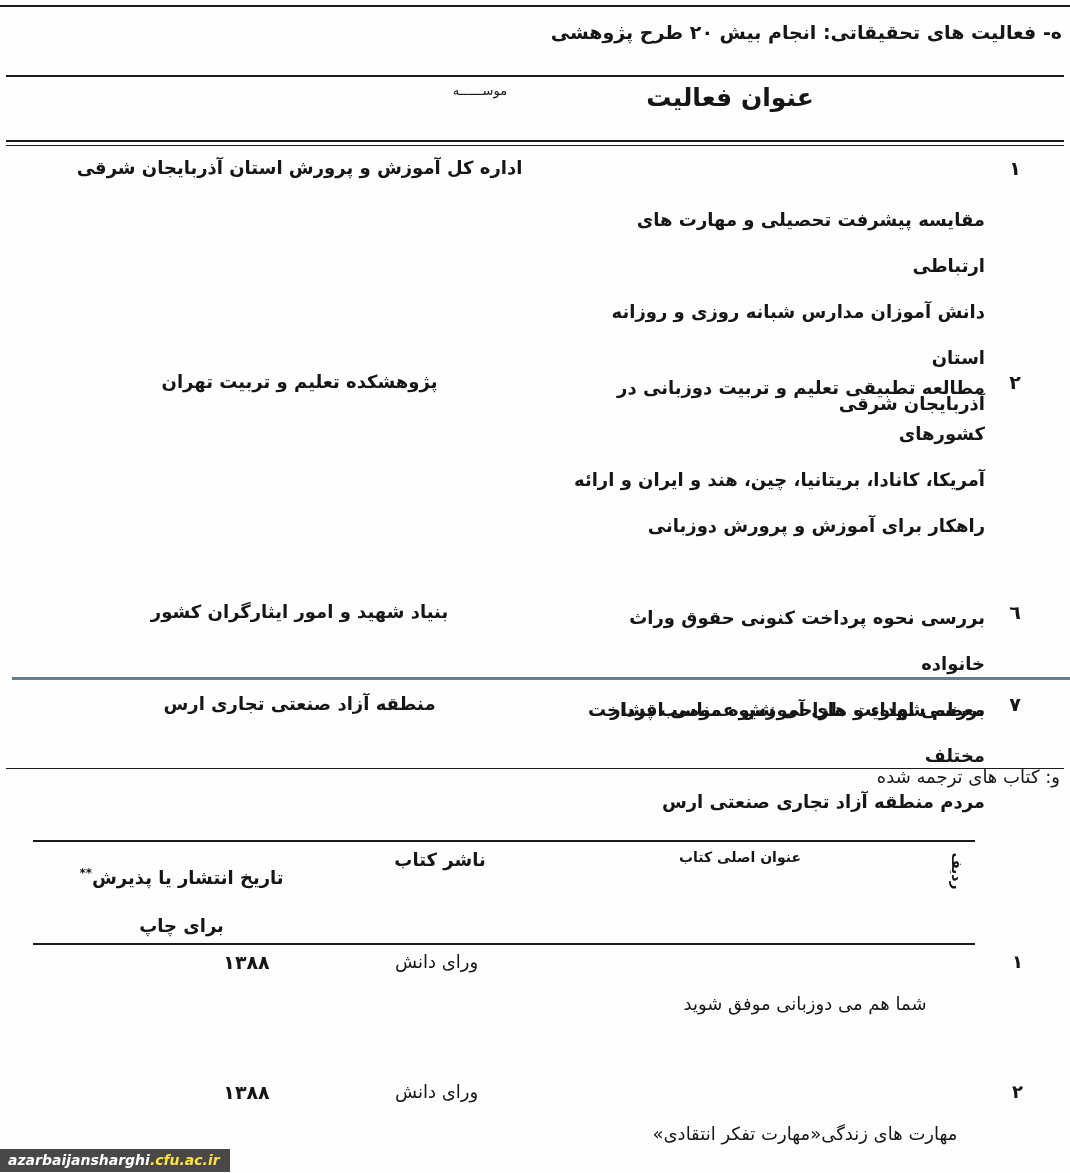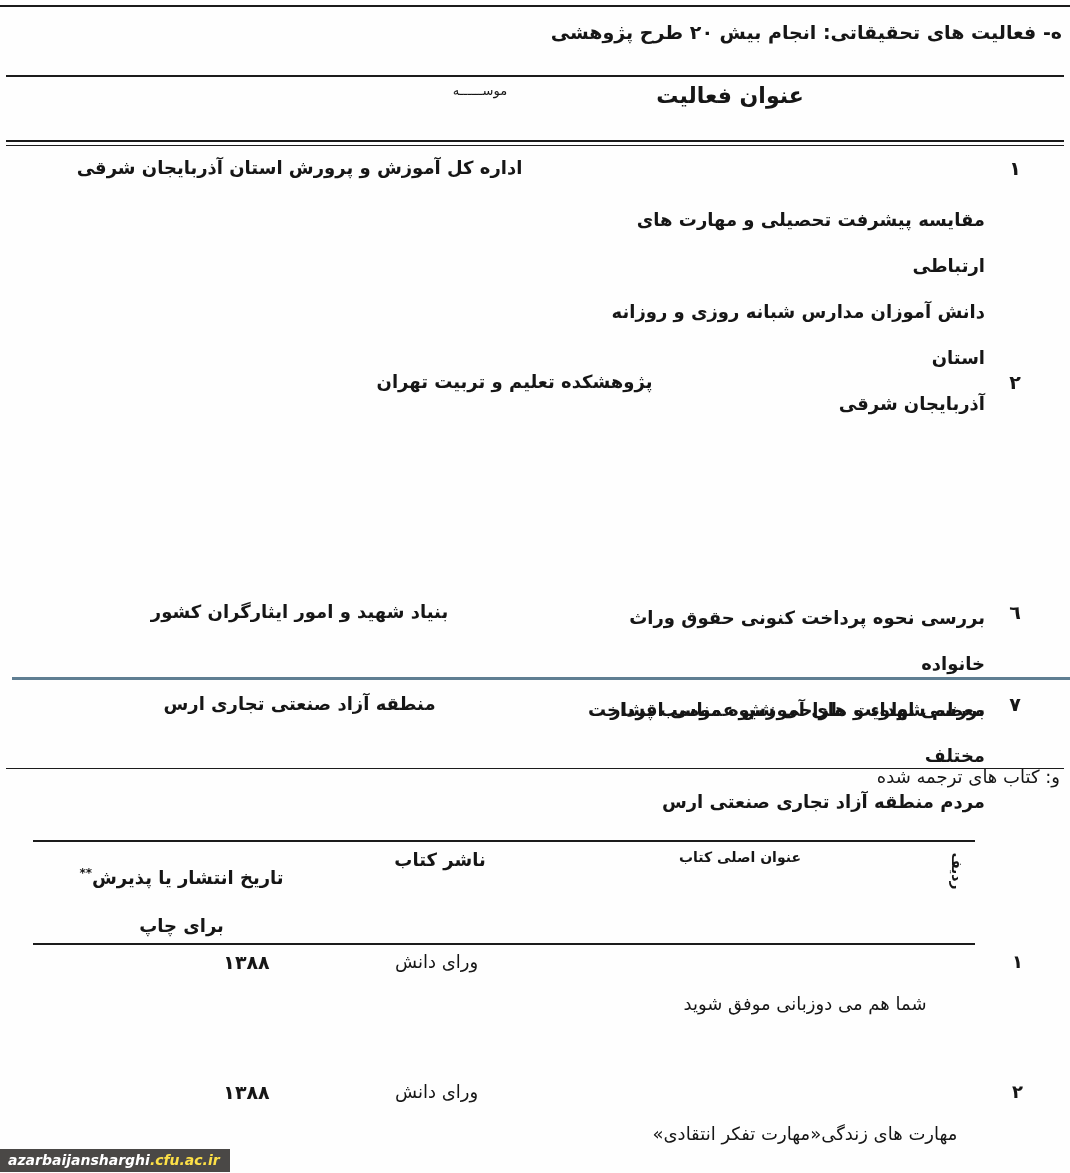"عنوان فعالیت" .t1-header .h-act { font-size: 22px -> 25px }
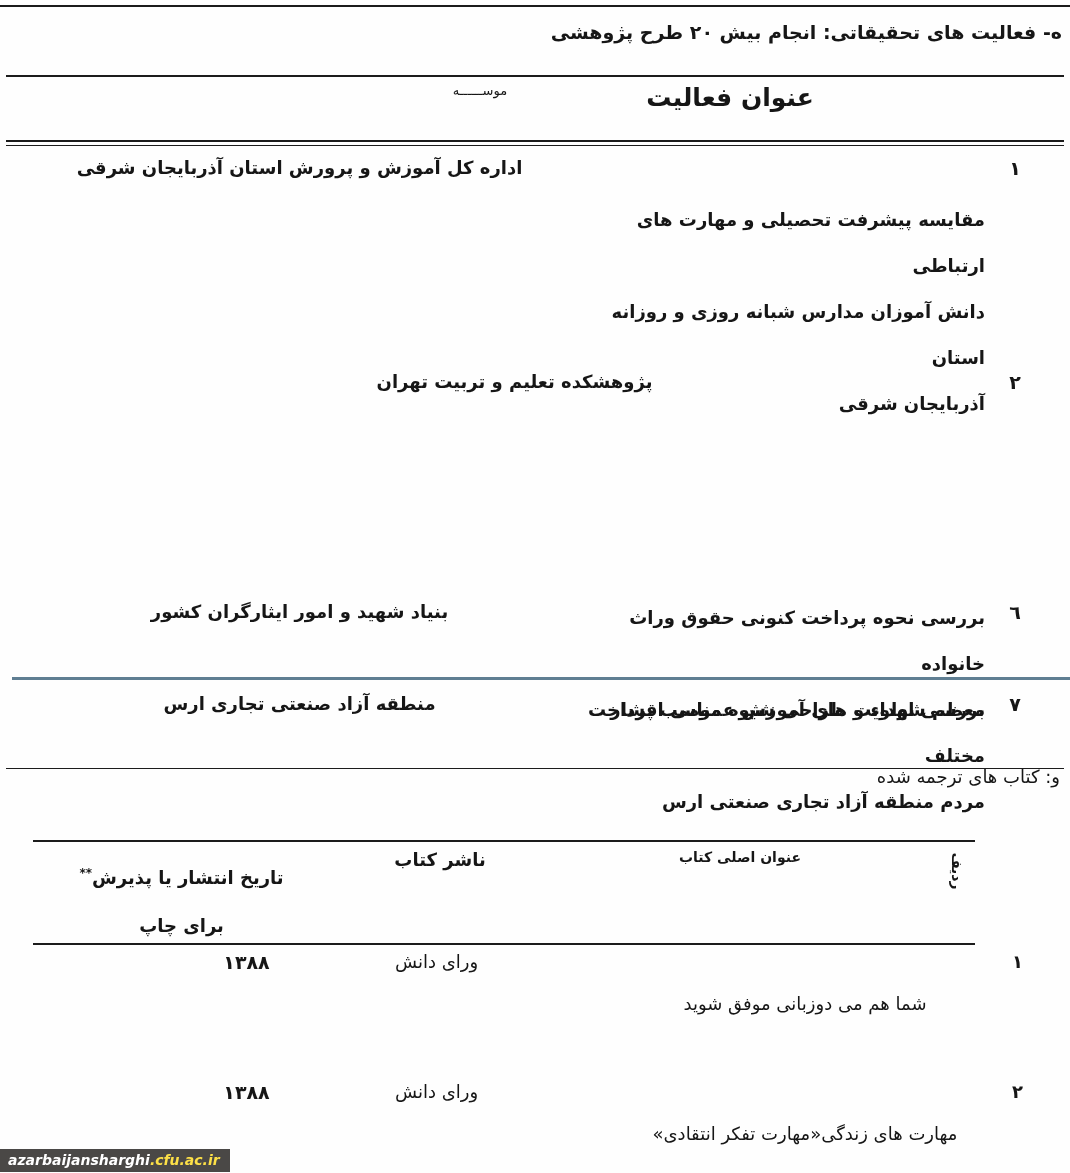"مطالعه تطبیقی تعلیم و تربیت" div.c-act { html: none -> <div> <div>مطالعه تطبیقی تعلیم و تربیت دوزبانی در کشورهای</div> <div>آمریکا، کانادا، بریتانیا، چین، هند و ایران و ارائه</div> <div>راهکار برای آموزش و پرورش دوزبانی</div> </div> }
